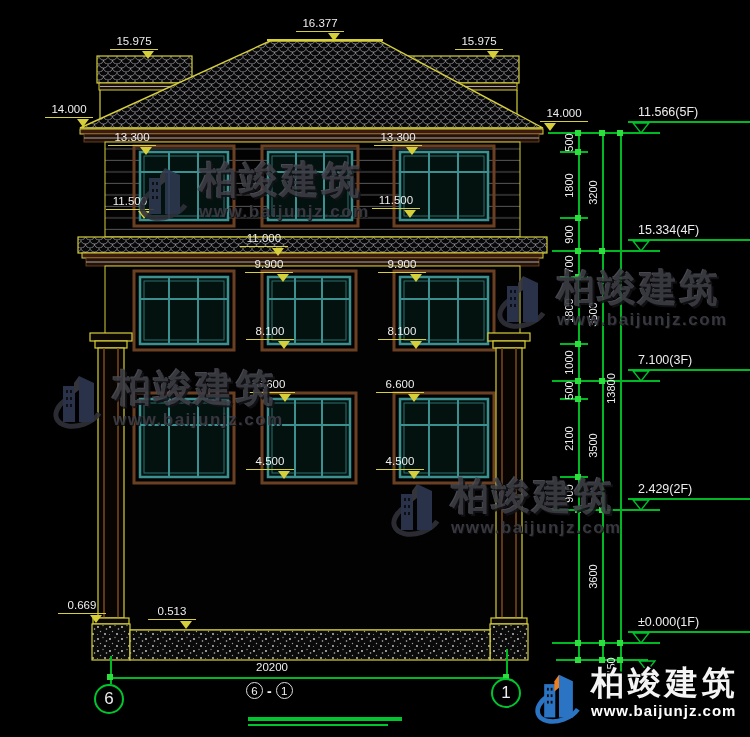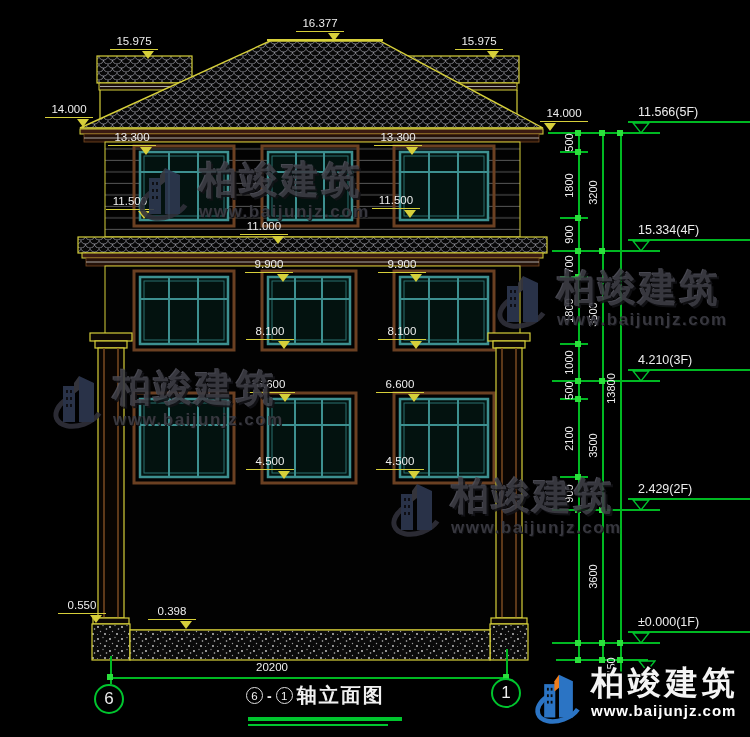"11.000" div.co { top: 220px -> 232px }
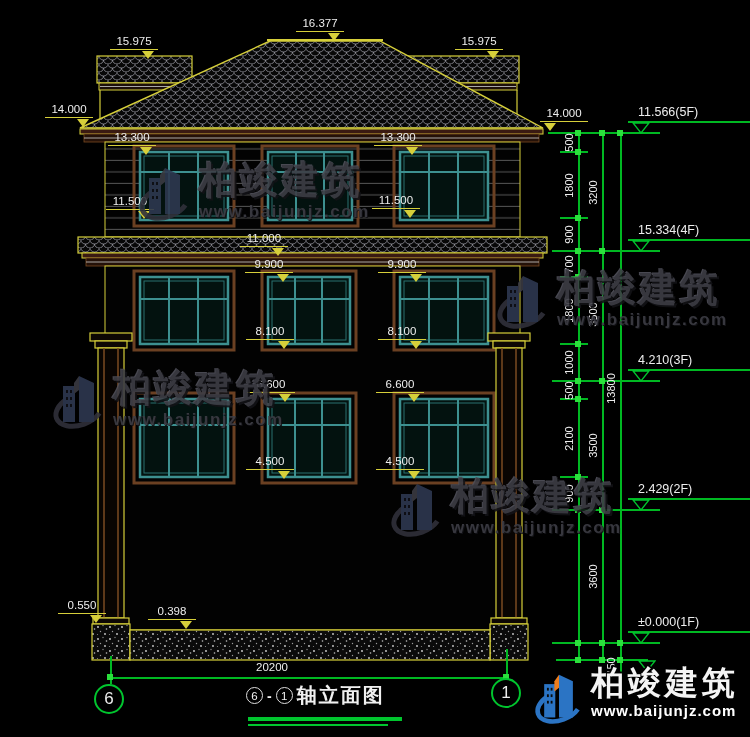"4.210(3F)" span.emt { text: 4.210 -> 7.100 }
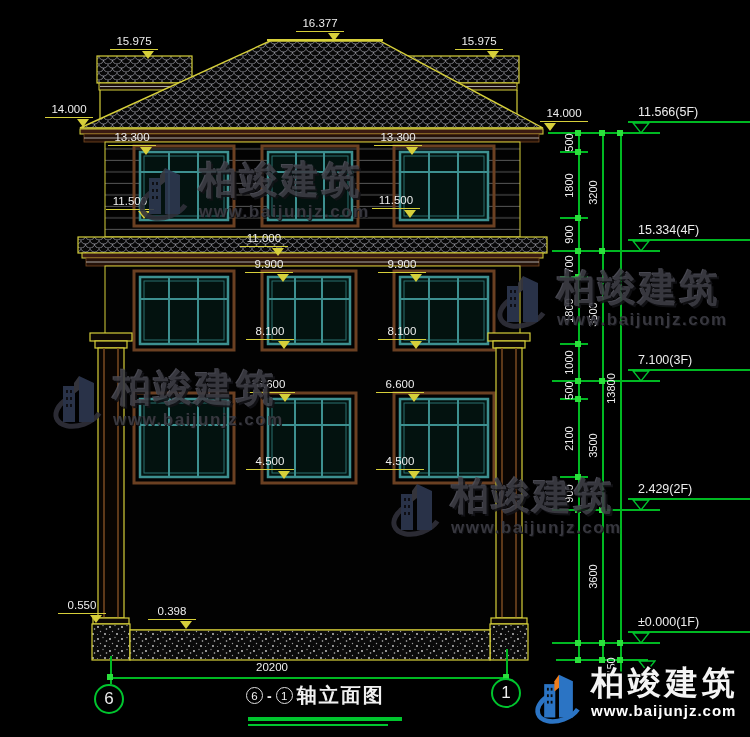"0.550" span.cot { text: 0.550 -> 0.669 }
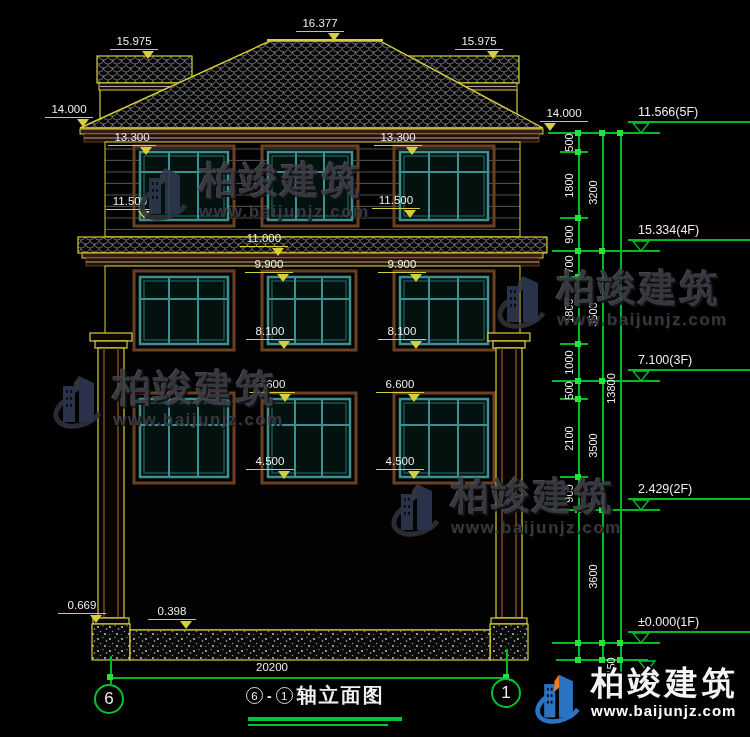"0.398" span.cot { text: 0.398 -> 0.513 }
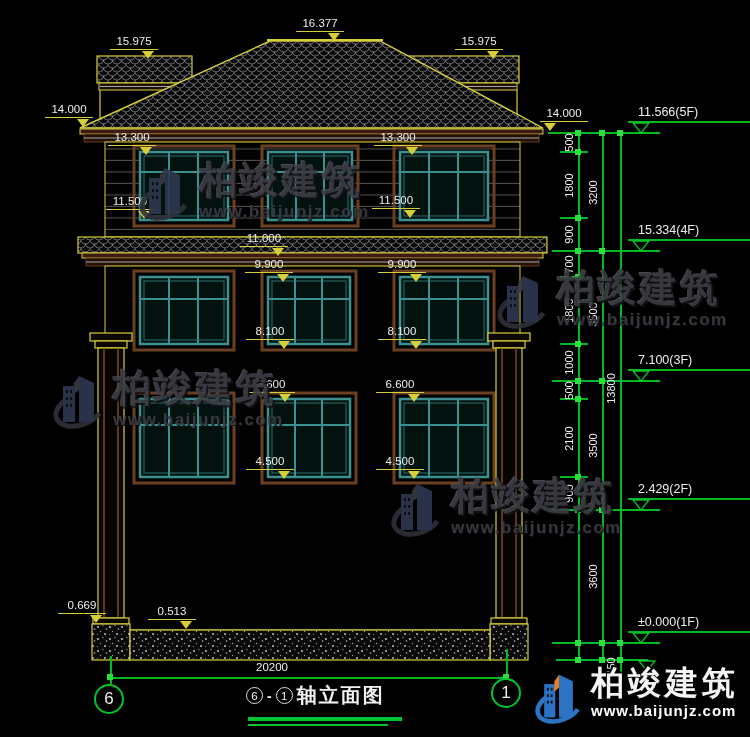"轴立面图" span.tt { html: <span>轴立面图</span> -> none }
